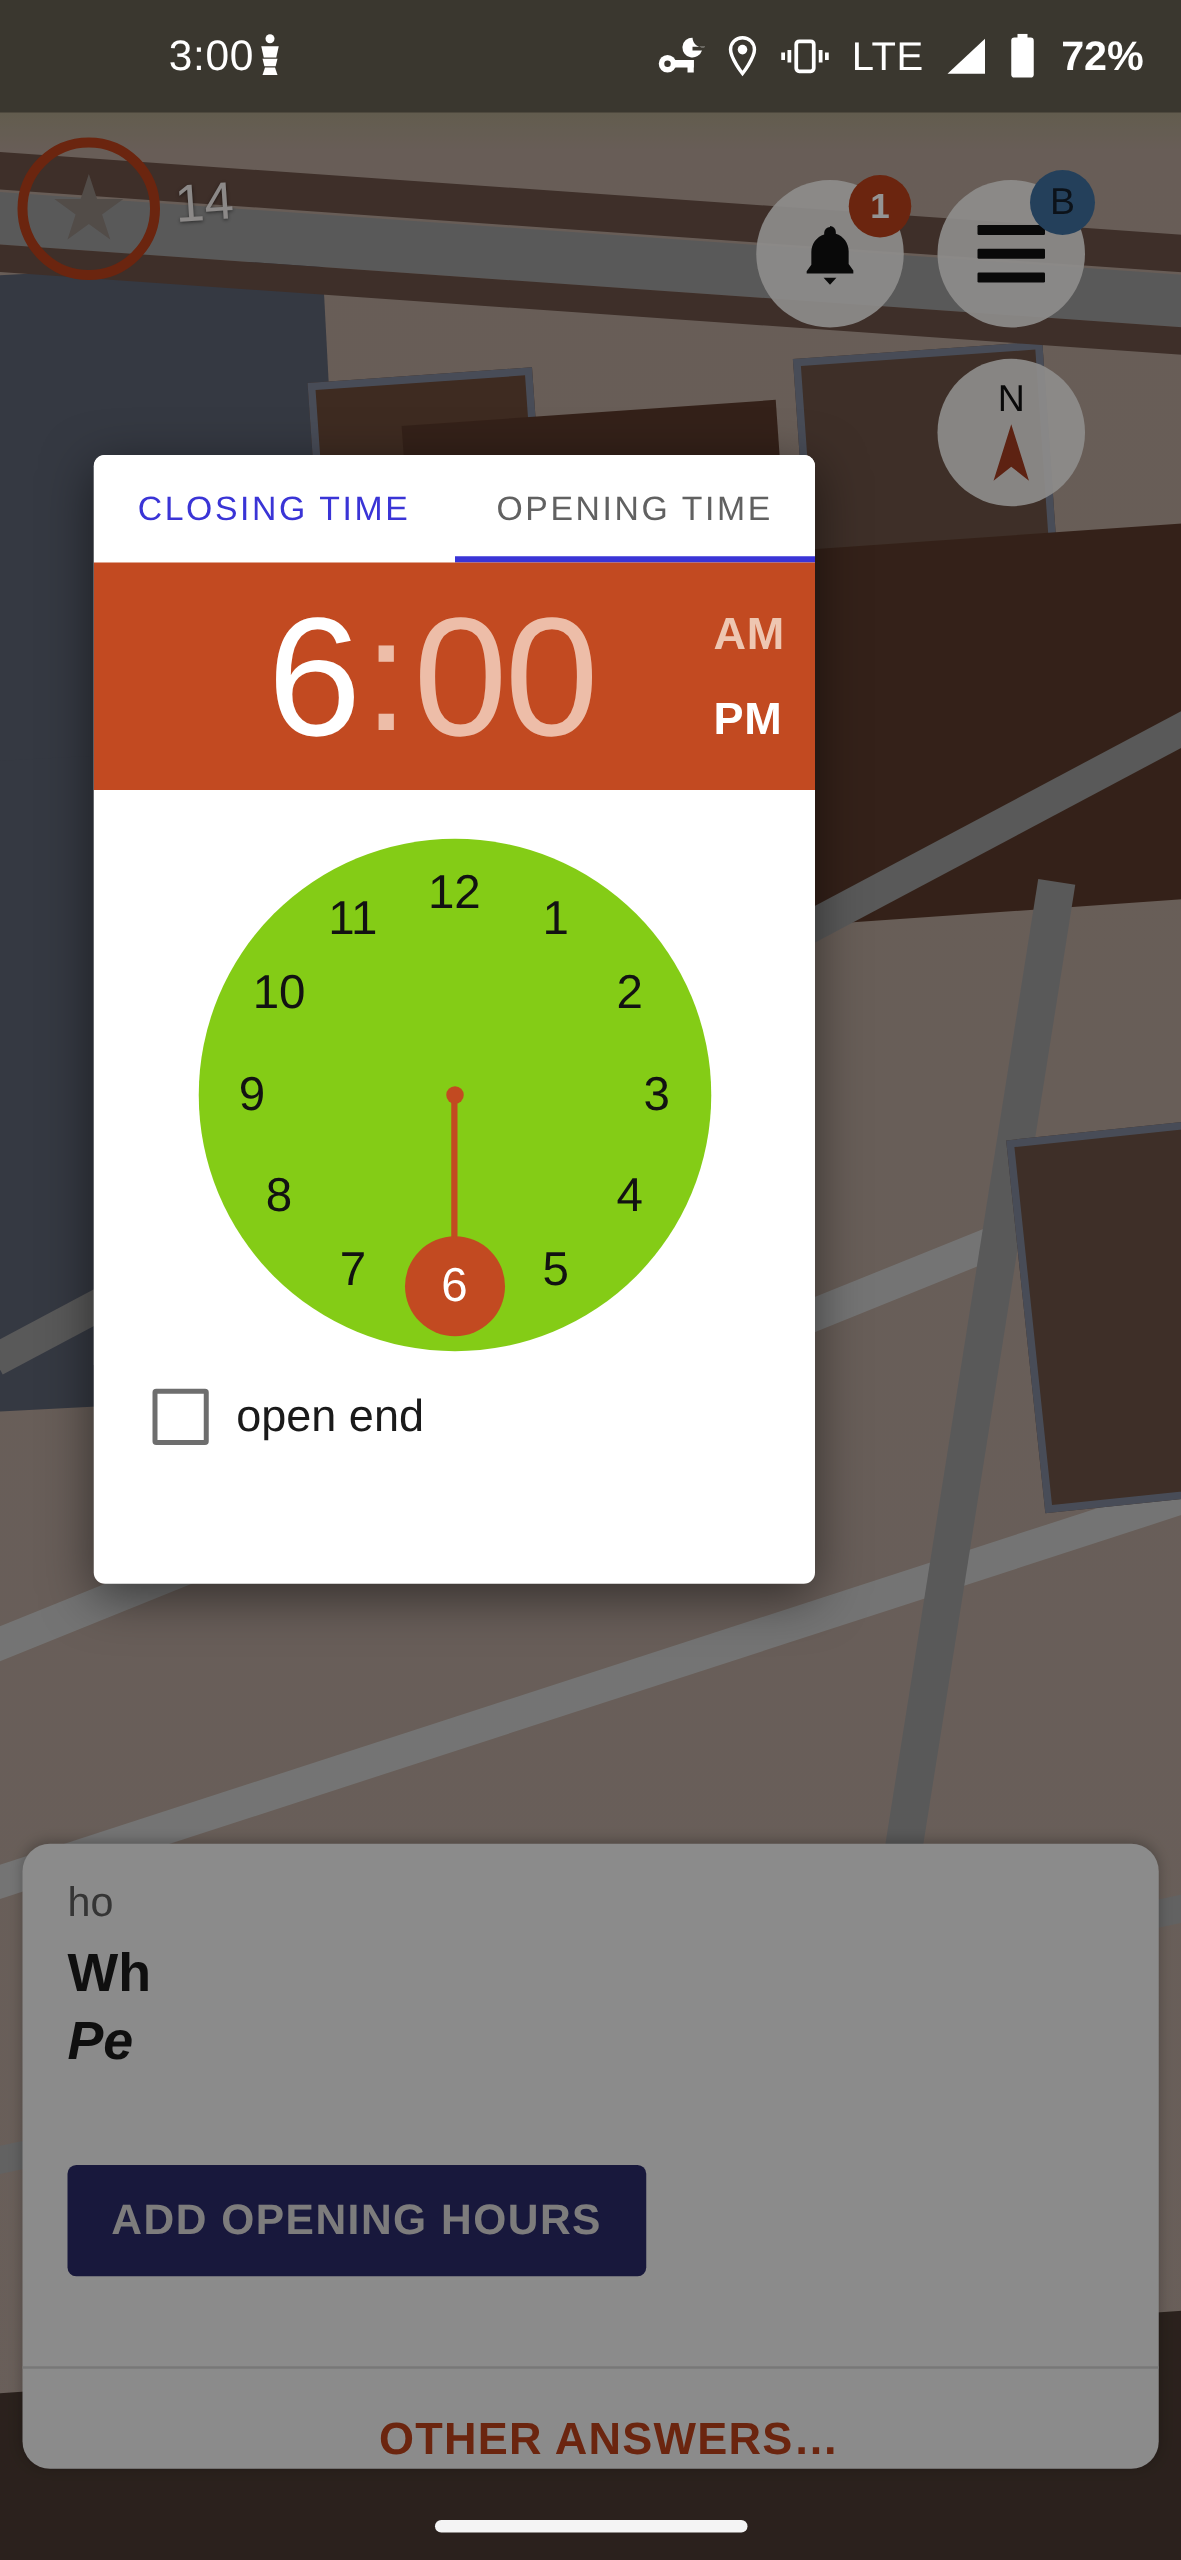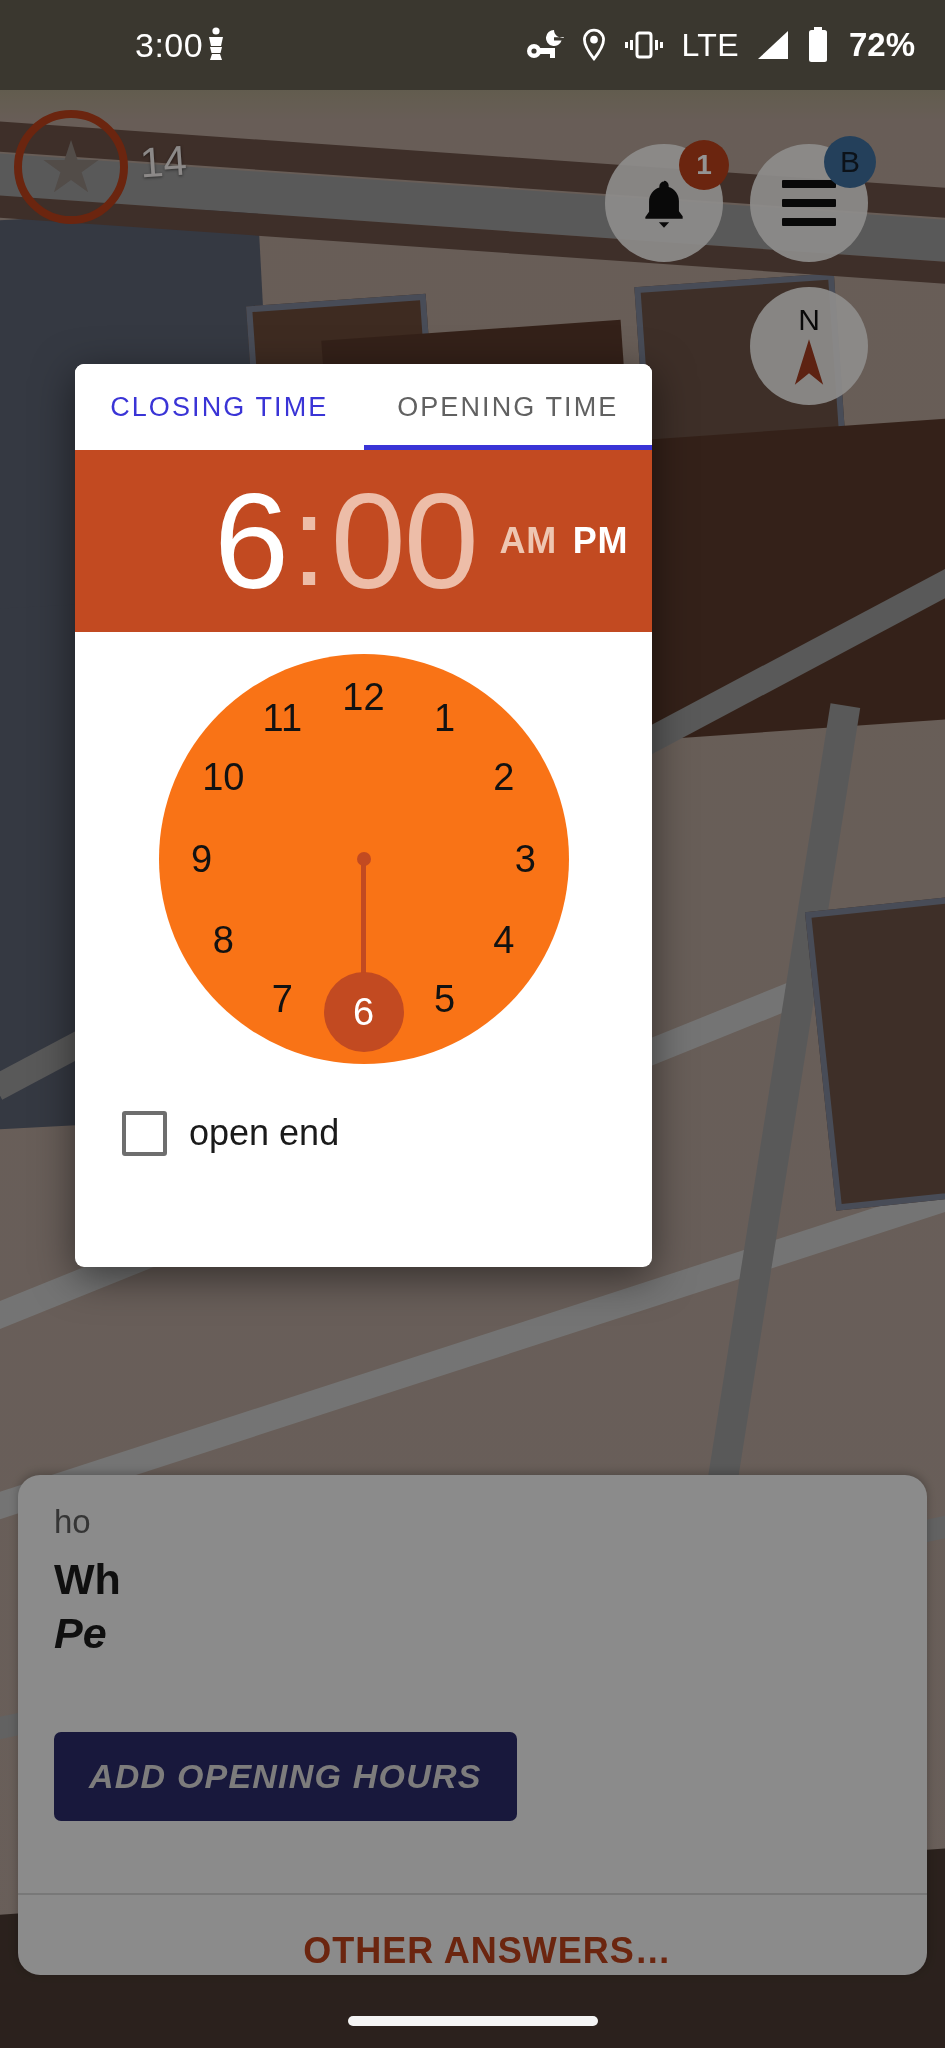"AM" #ampm { flex-direction: row -> column; gap: 16px -> 32px }
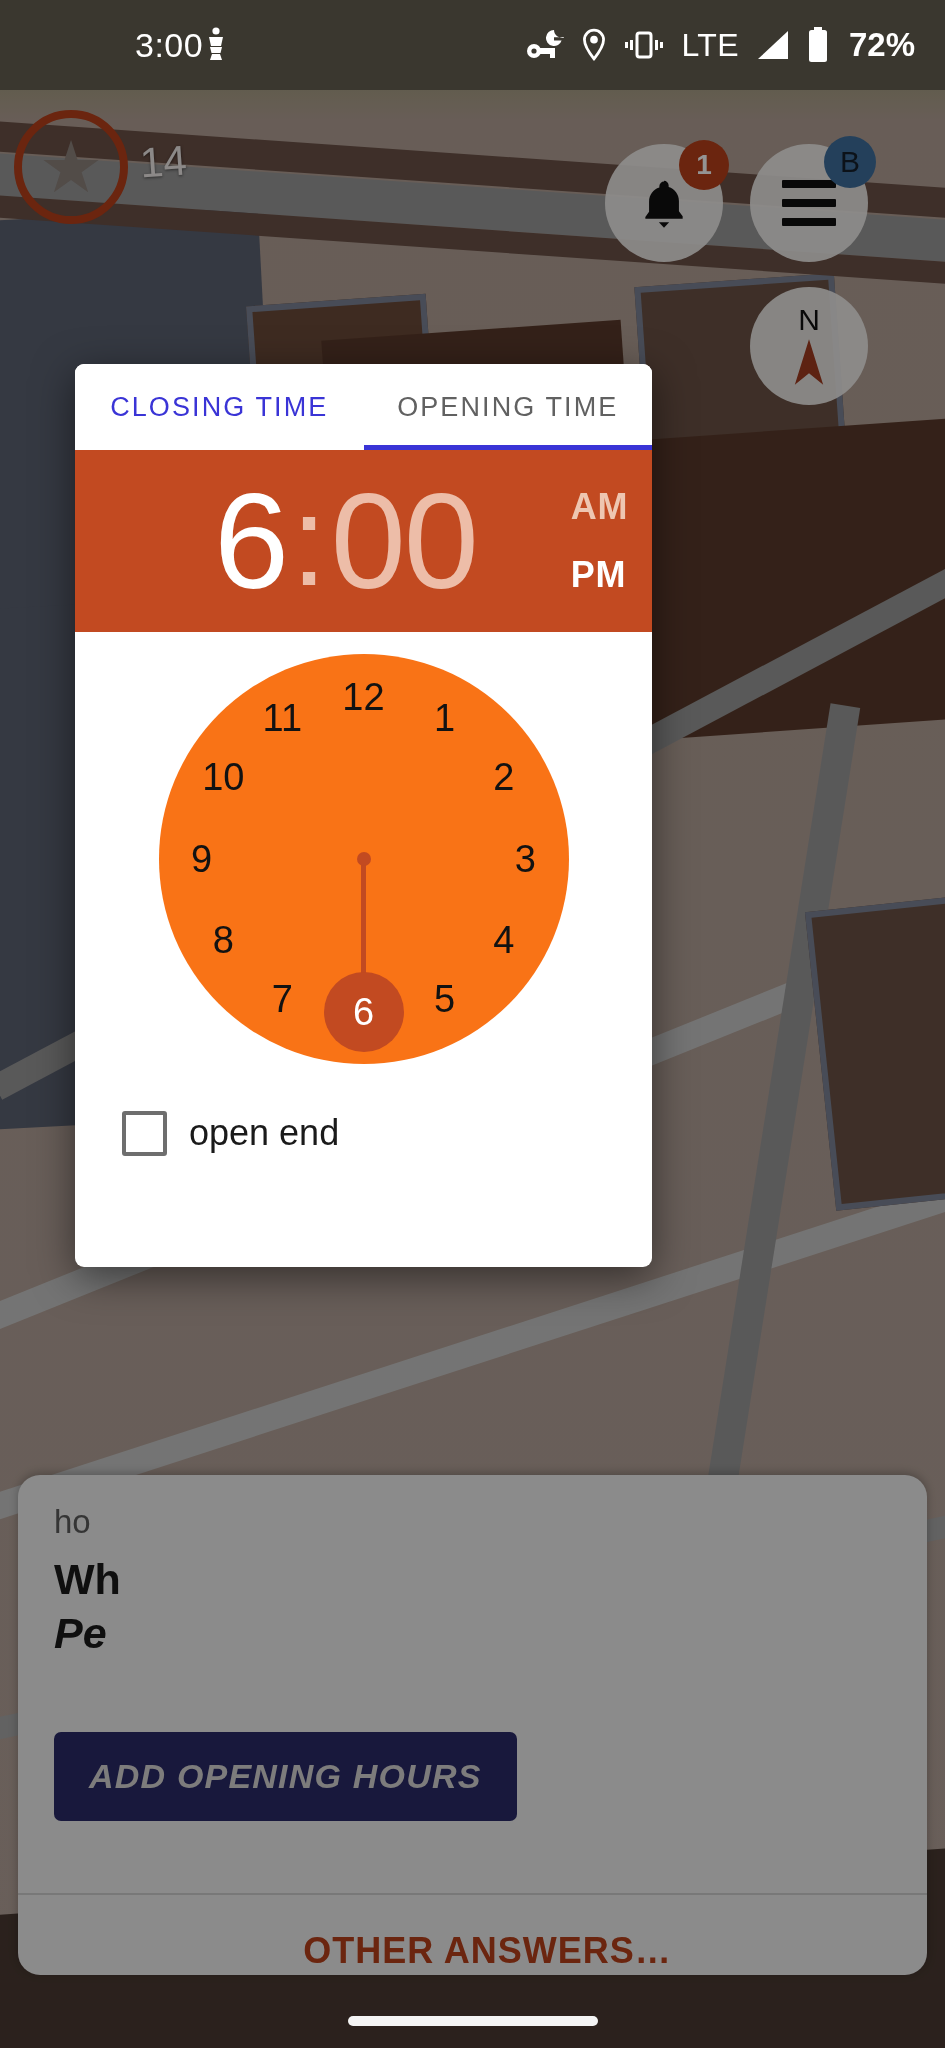"12" #clockface { background: #f97316 -> #84cc16; top: 22px -> 39px }
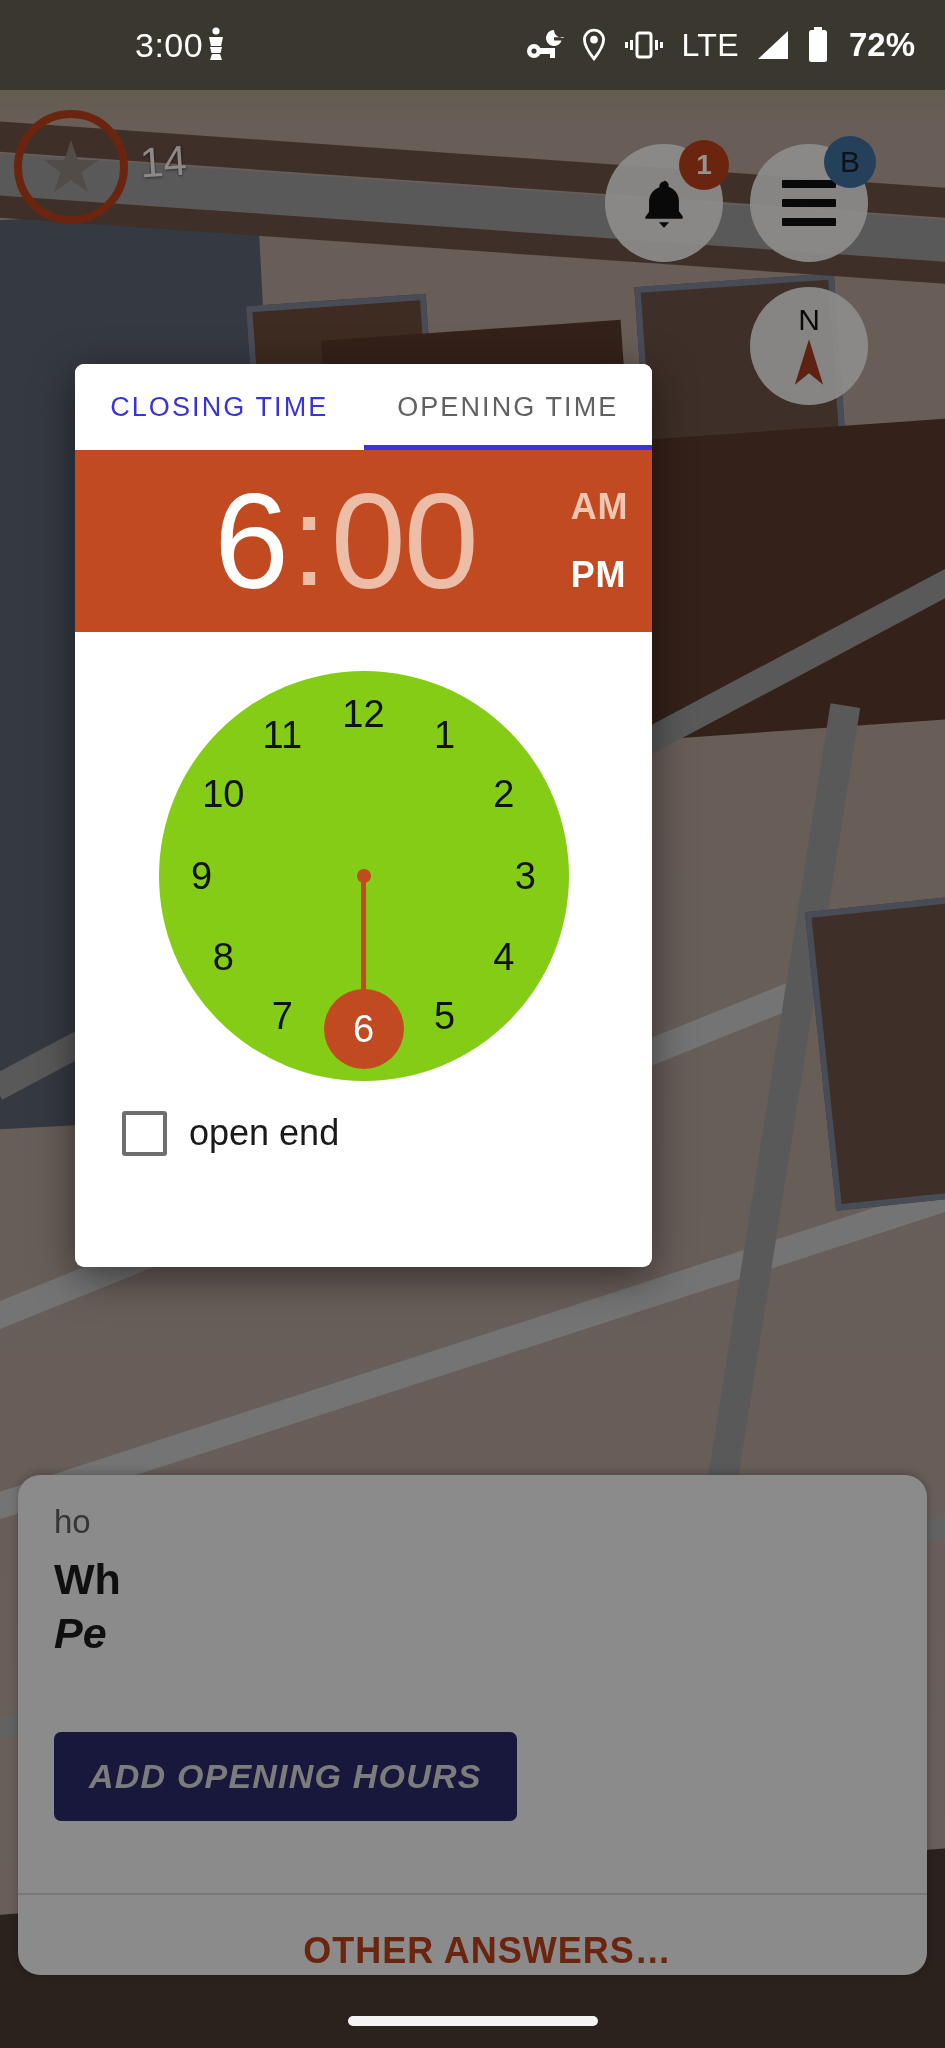"ADD OPENING HOURS" #add-hours-btn { font-style: italic -> none }
